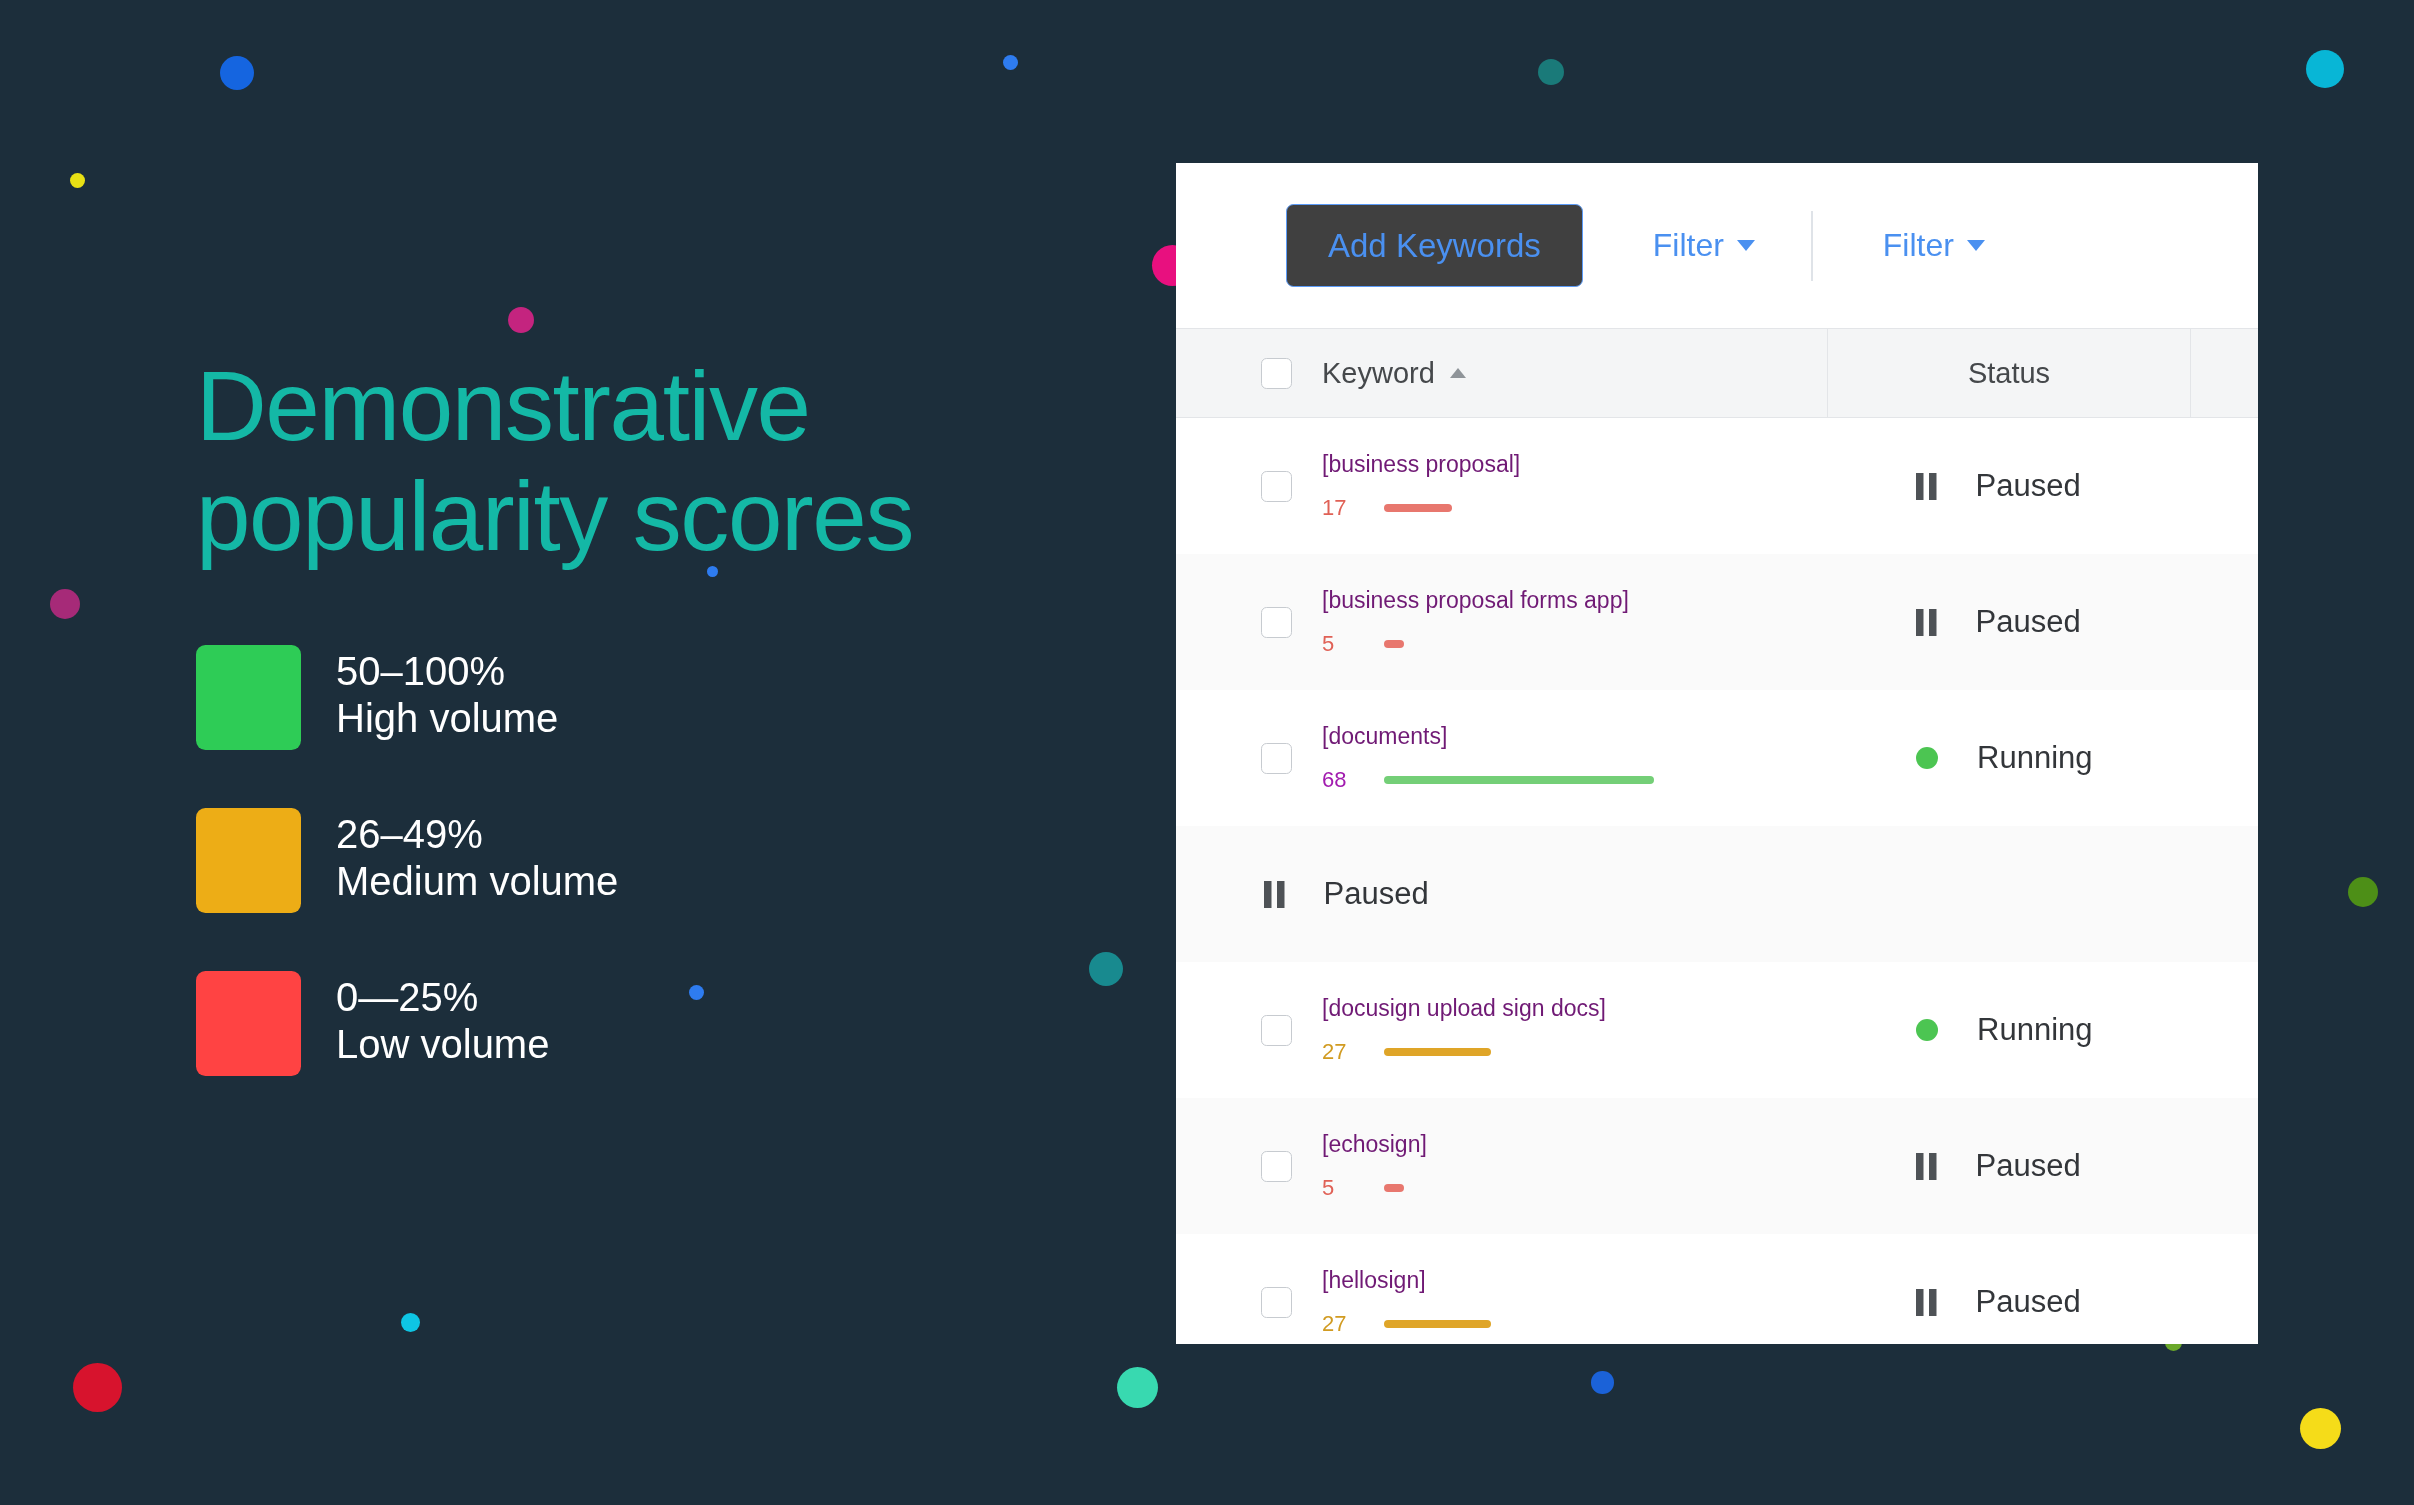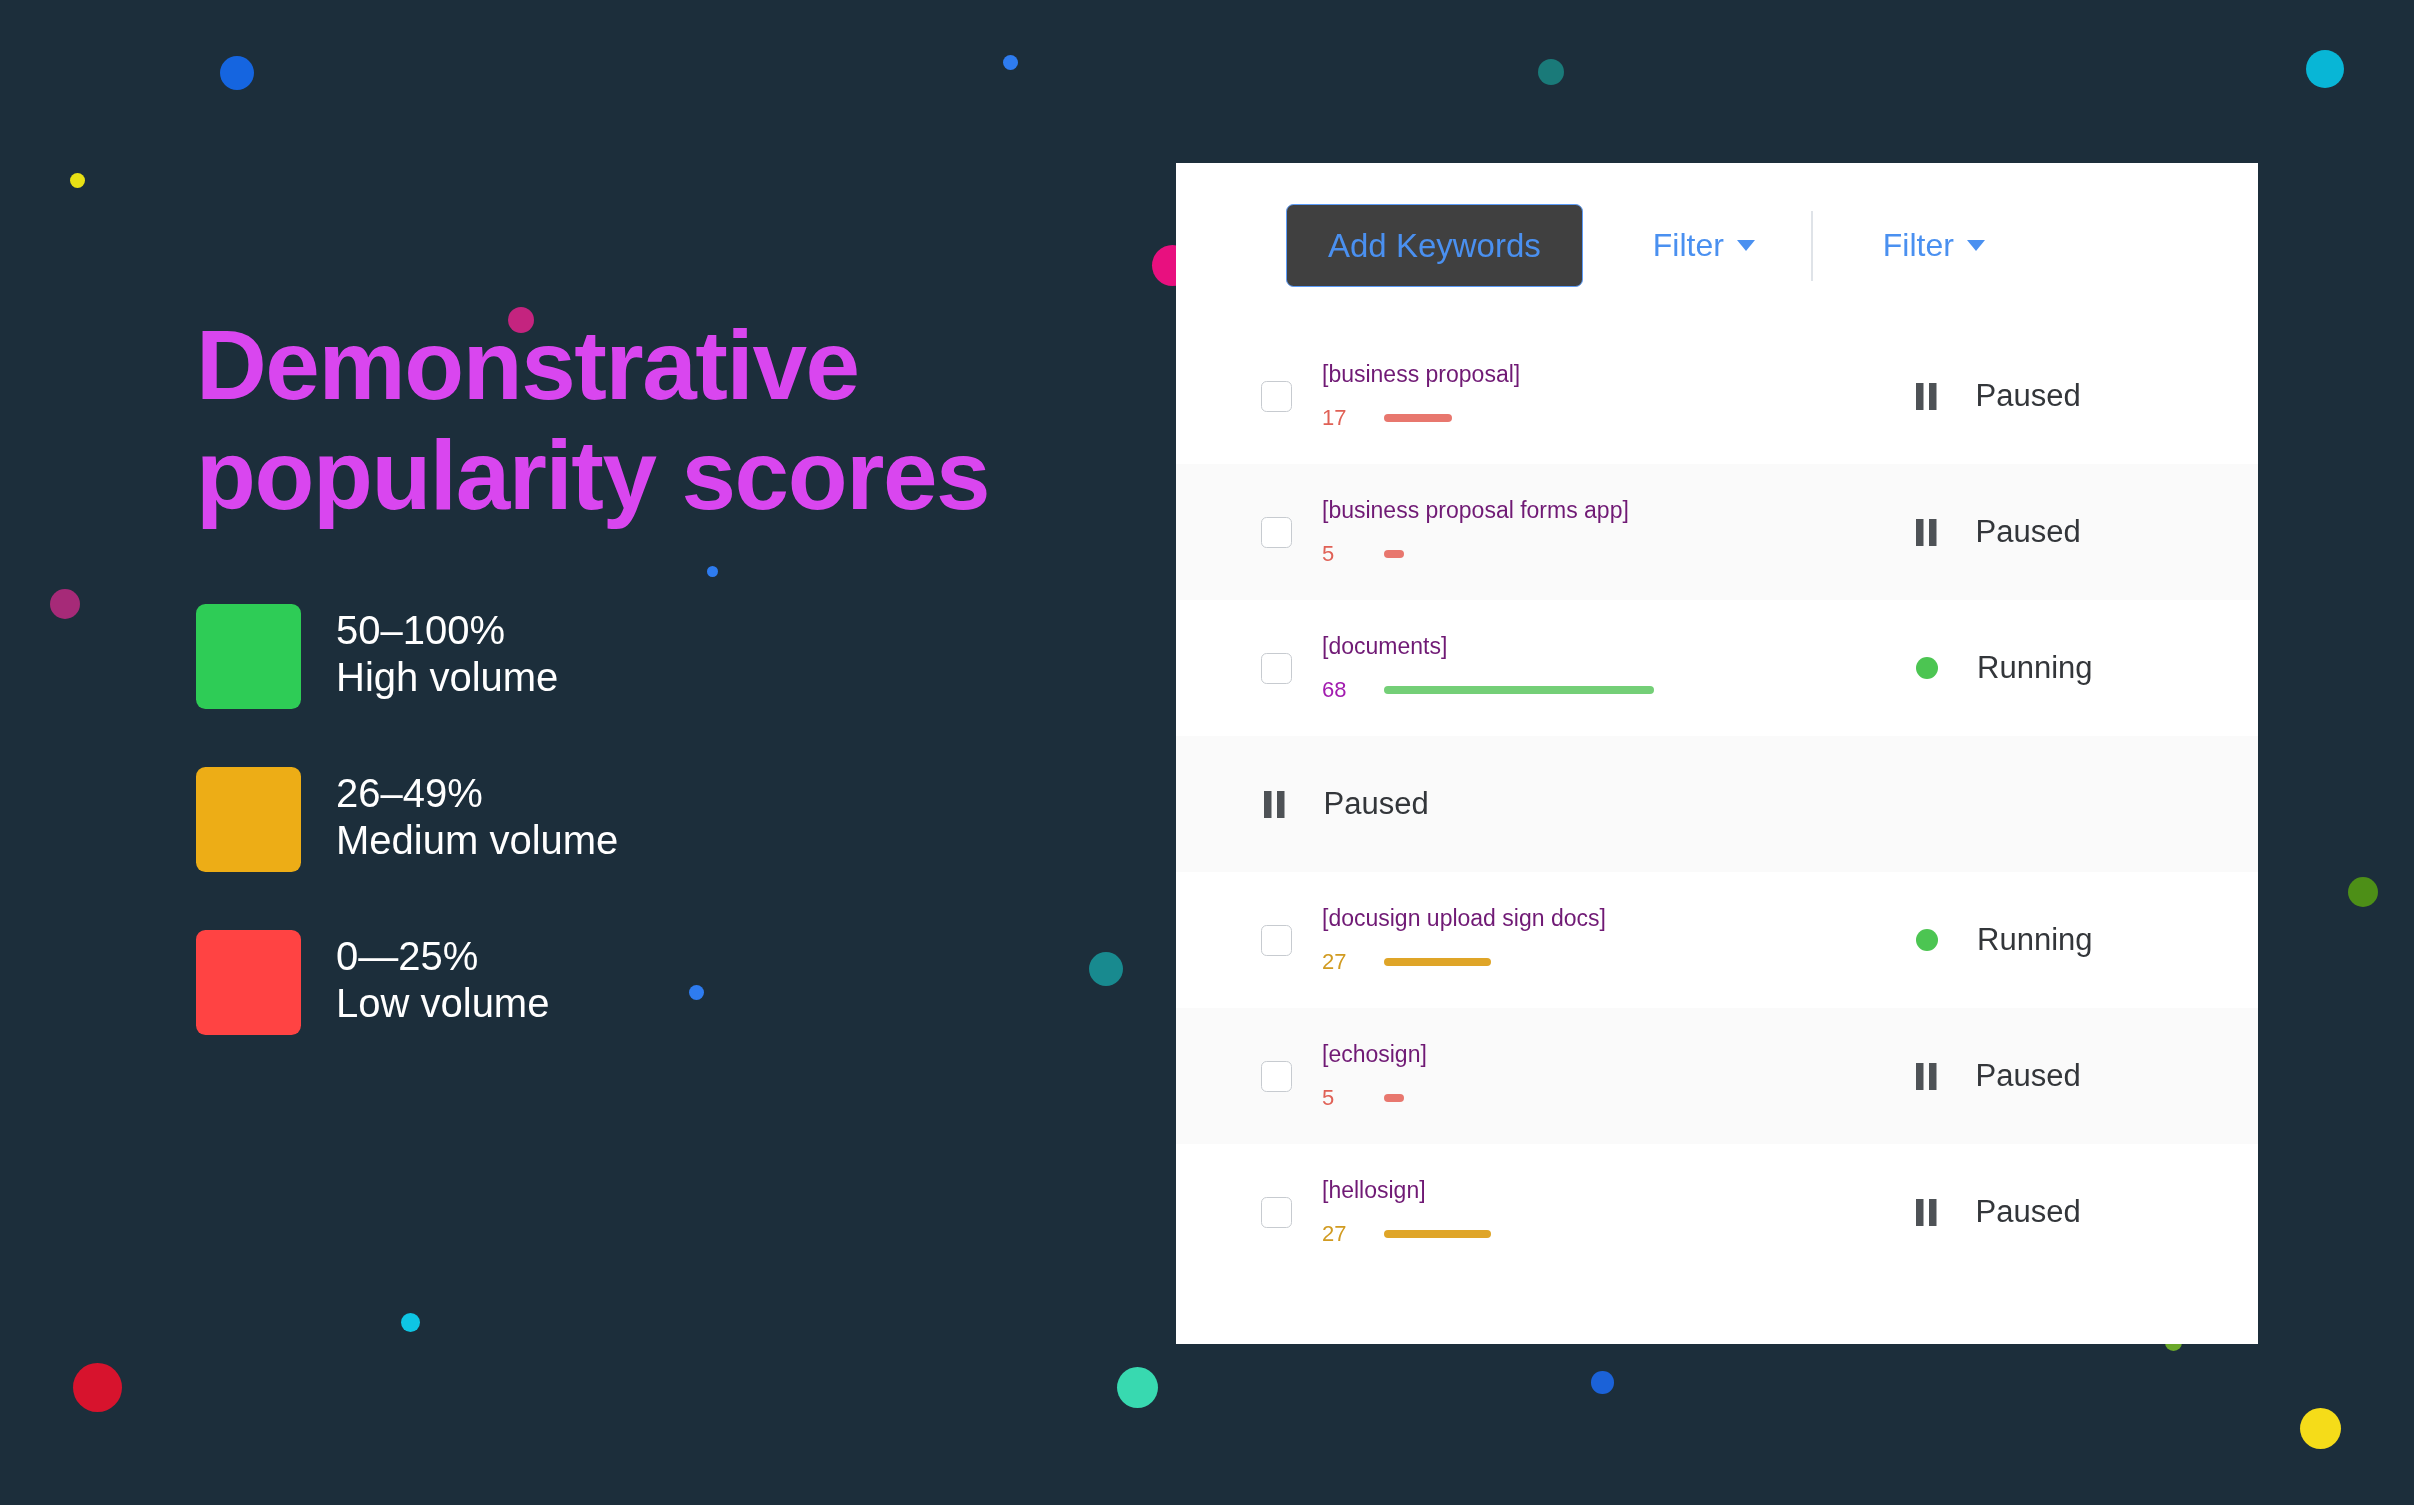"Demonstrative popularity scores" #page-title { color: #d946ef -> #14b8a6; font-weight: bold -> normal; margin-top: none -> 41px }
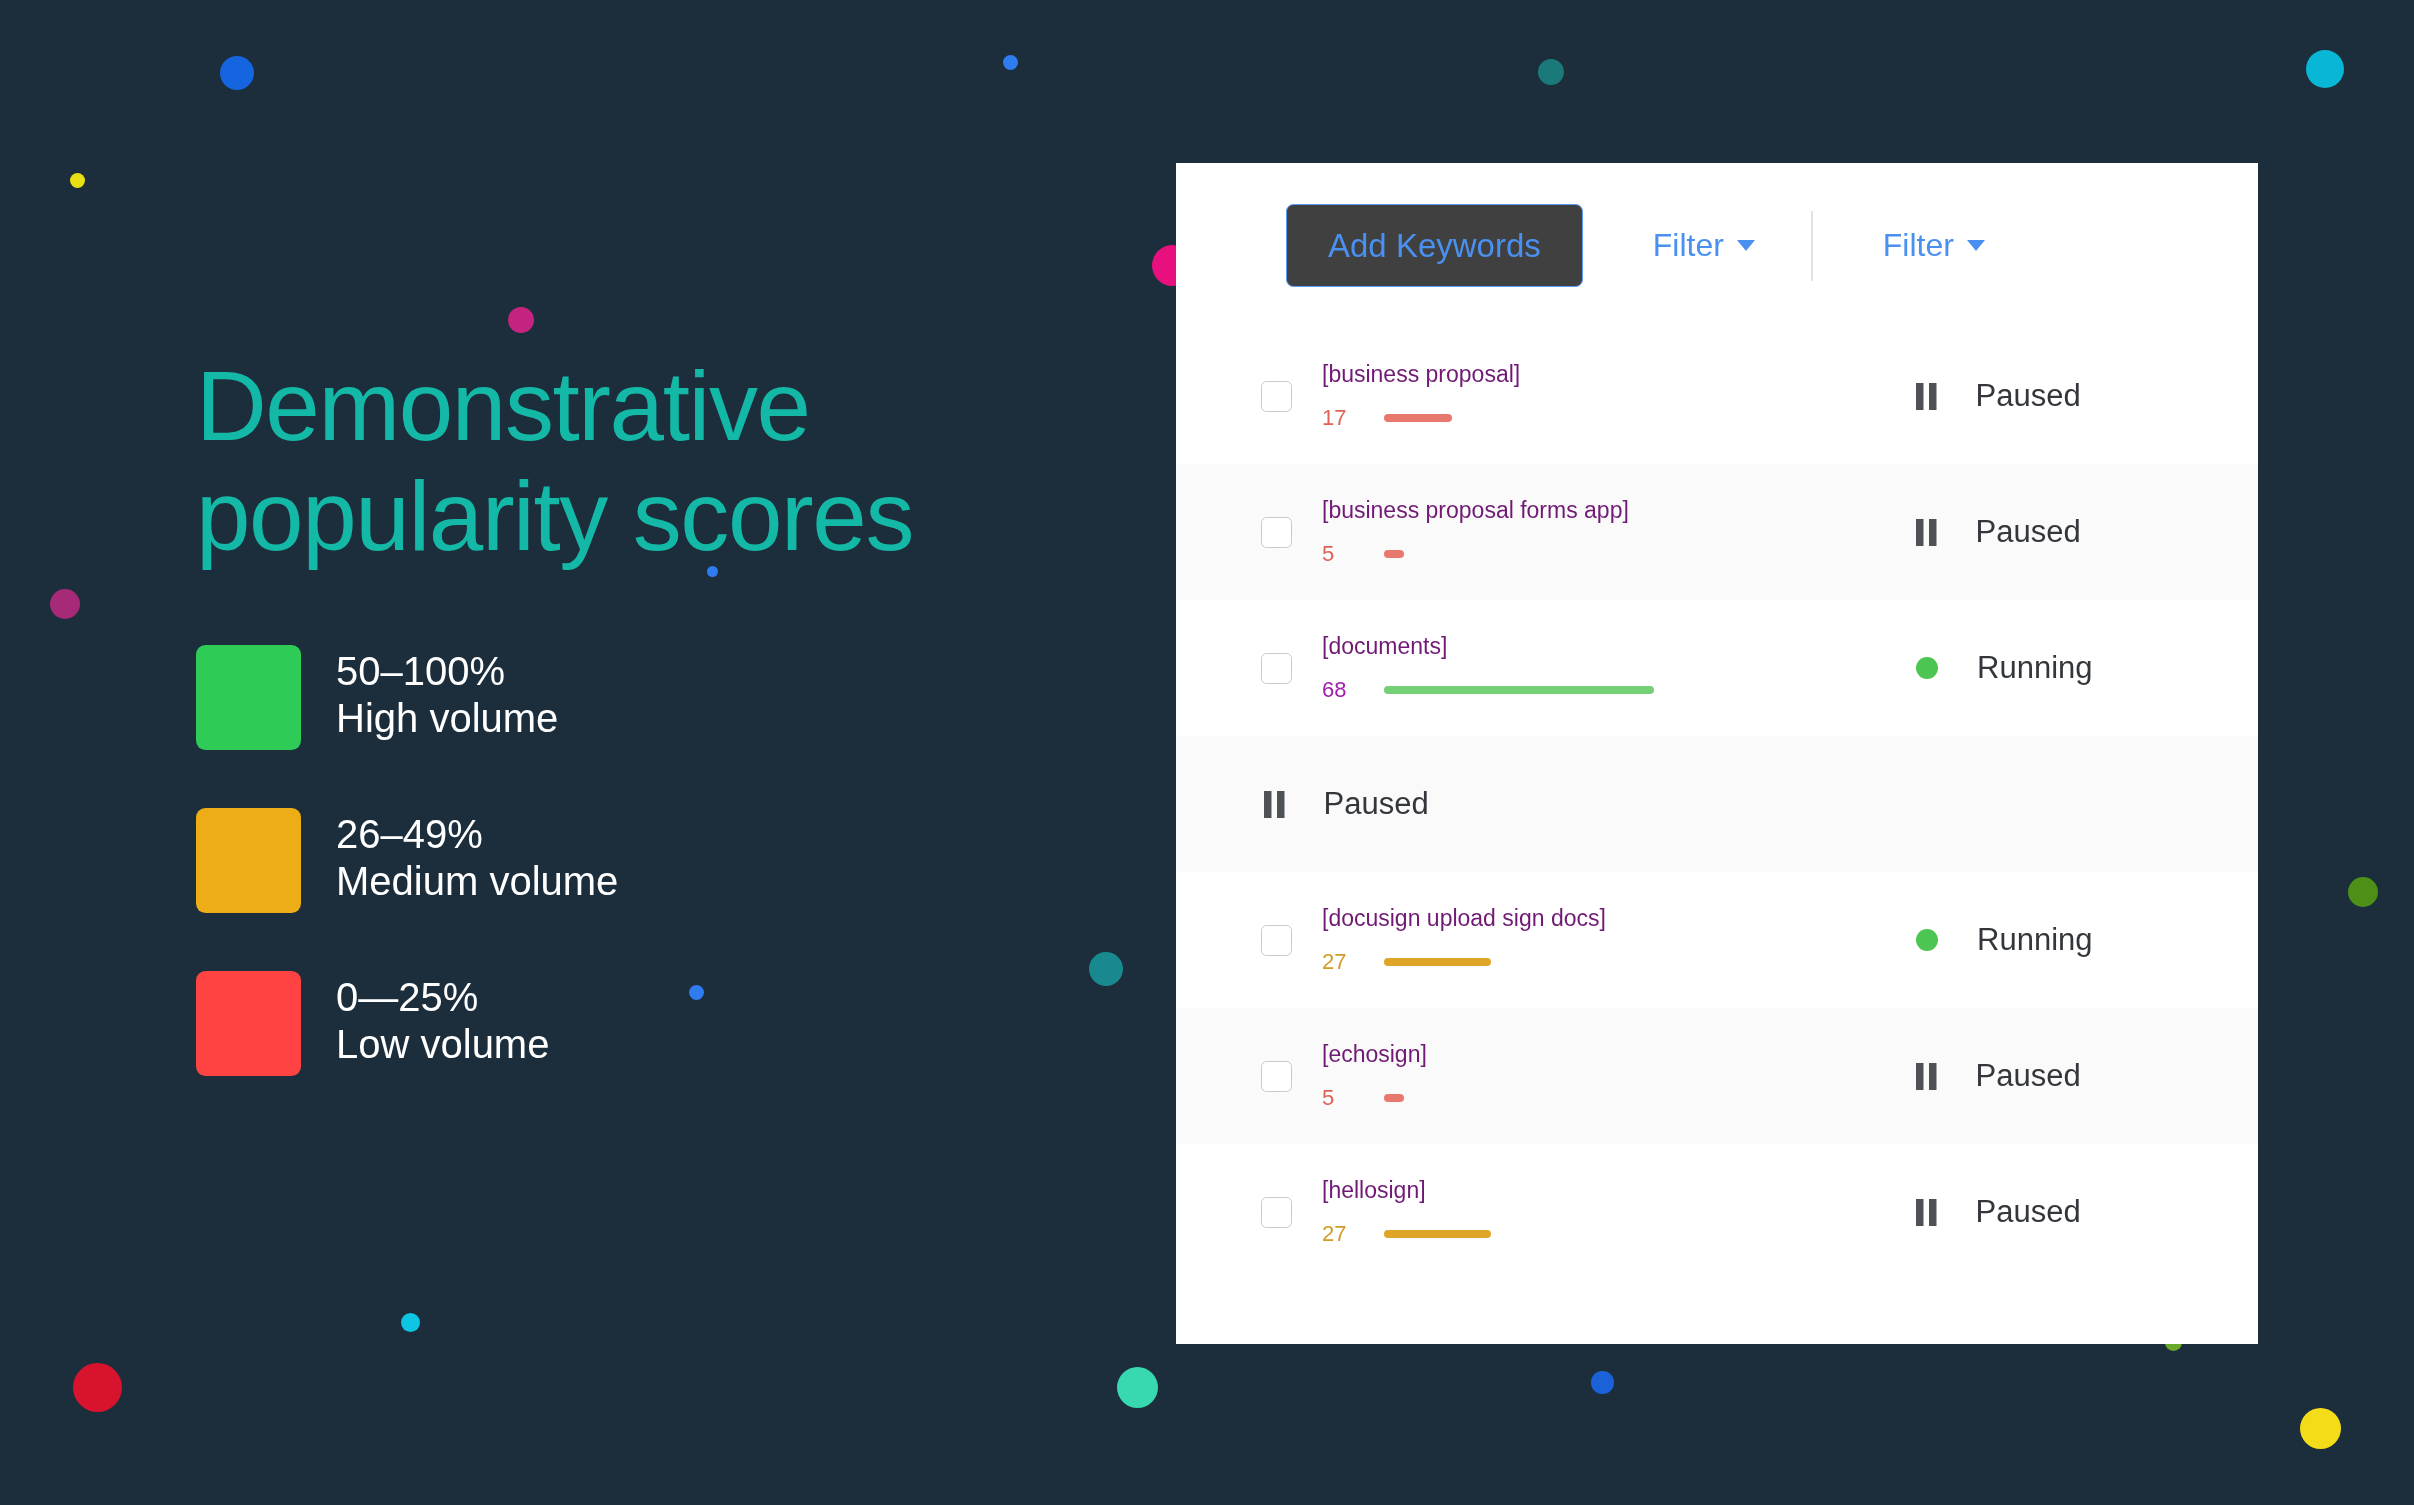"Keyword" div { html: none -> <div> <div> <span></span> <span>Keyword</span> <span></span> </div> <div> <span>Status</span> </div> <div></div> </div> }
